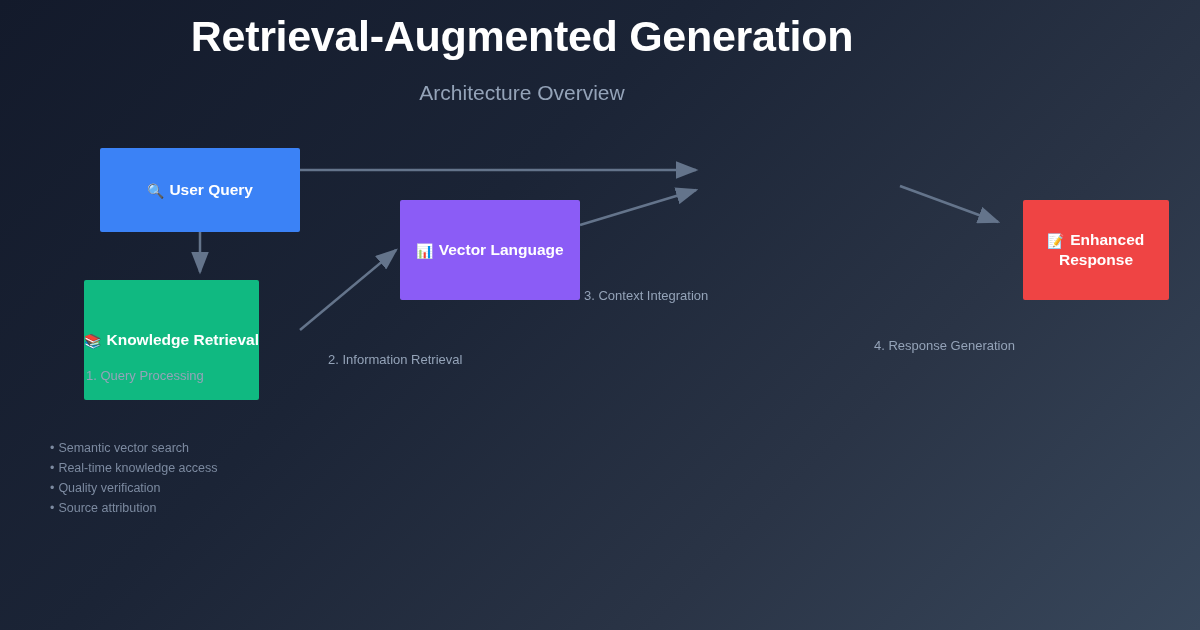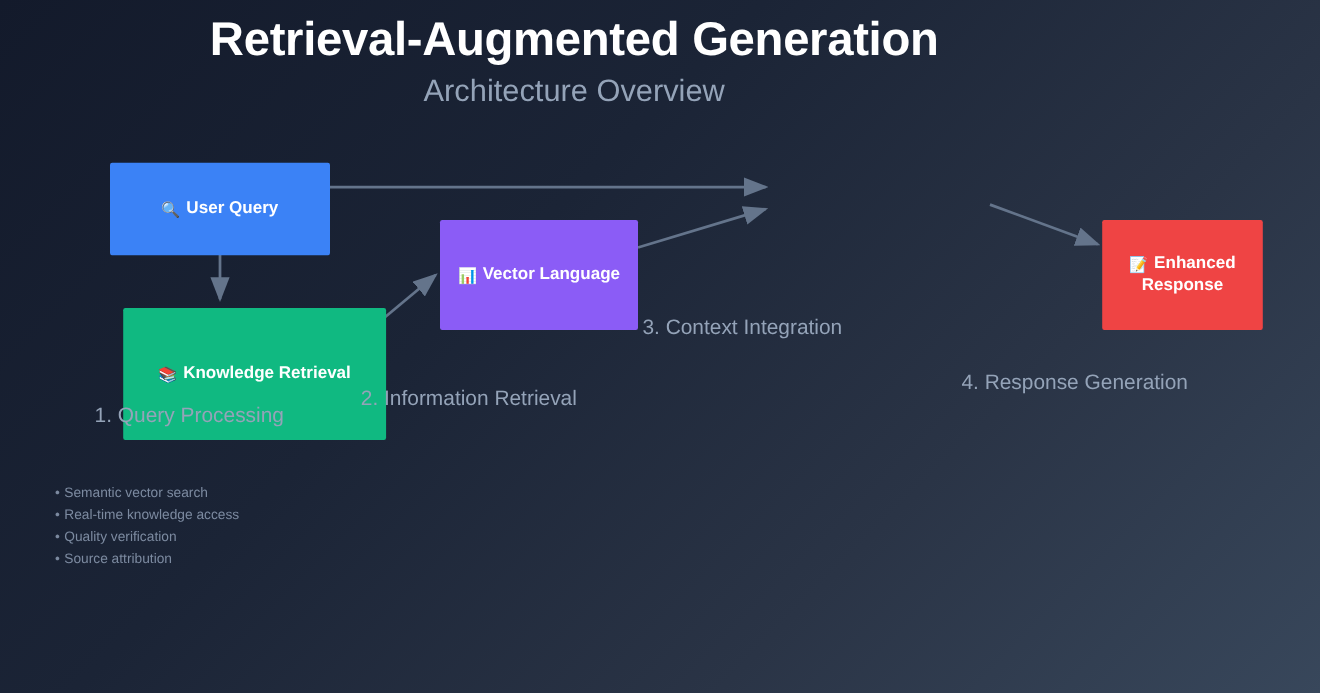"Architecture Overview" #page-subtitle { font-size: 28px -> 21px; margin-top: 6px -> 20px }
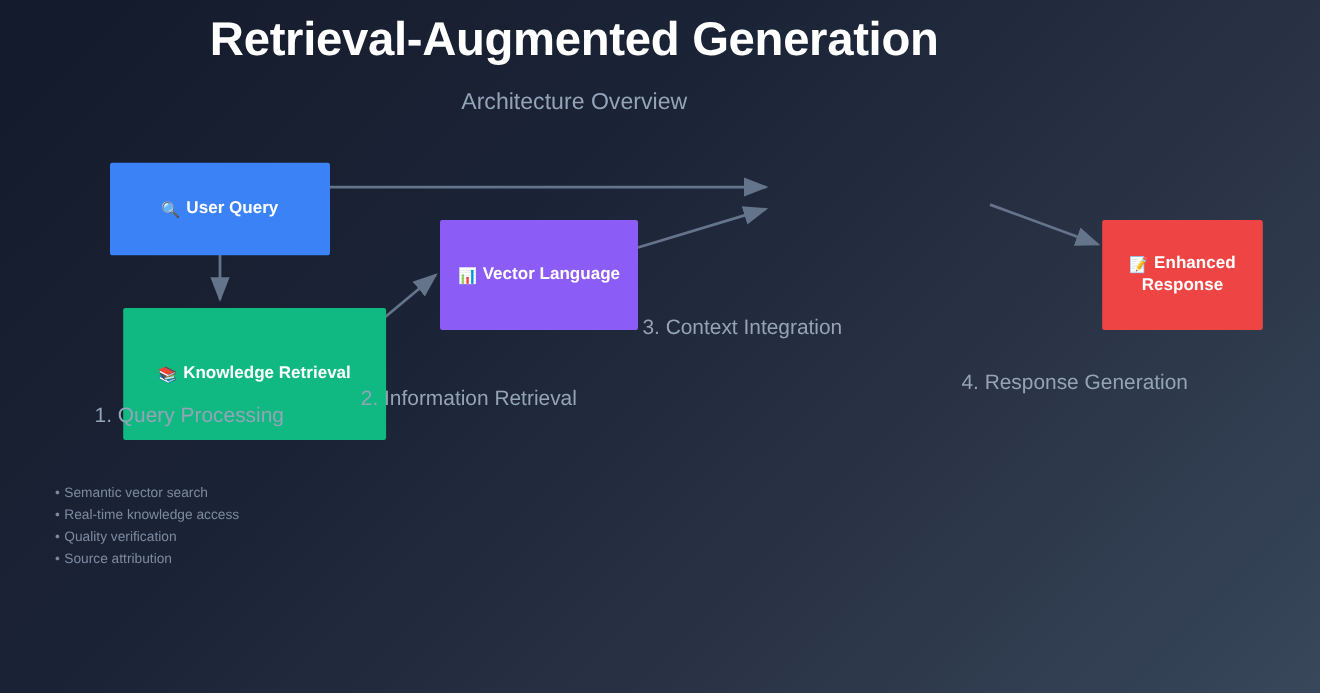"📝 Enhanced Response" #node-enhanced { left: 1002px -> 1023px }
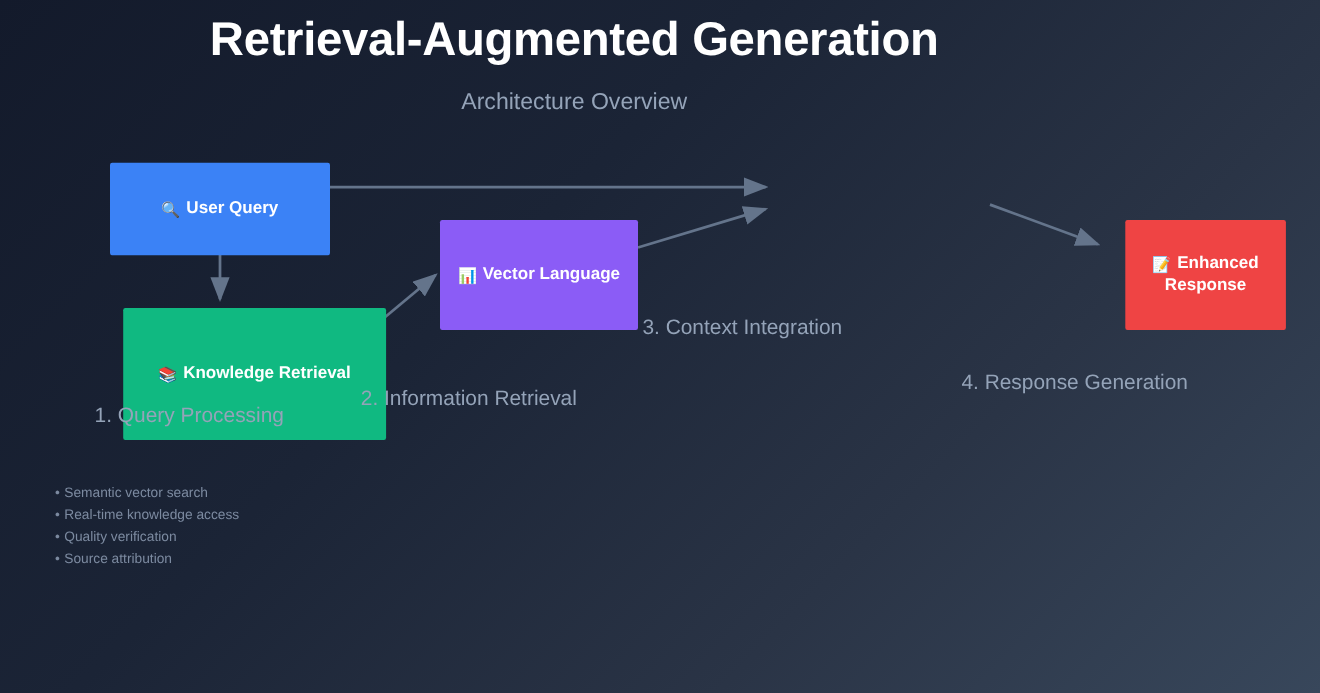"3. Context Integration" .edge-label { font-size: 19px -> 13px }
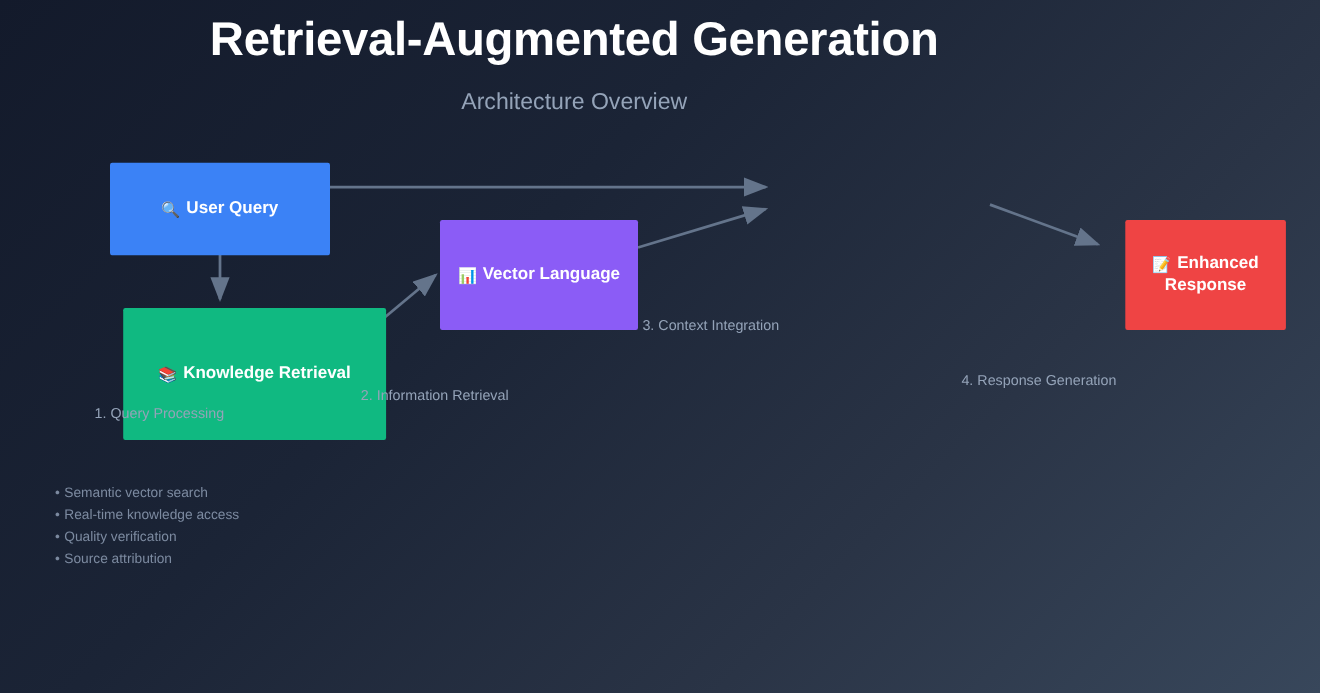"📚 Knowledge Retrieval" #node-knowledge { left: 112px -> 84px; width: 239px -> 175px }
